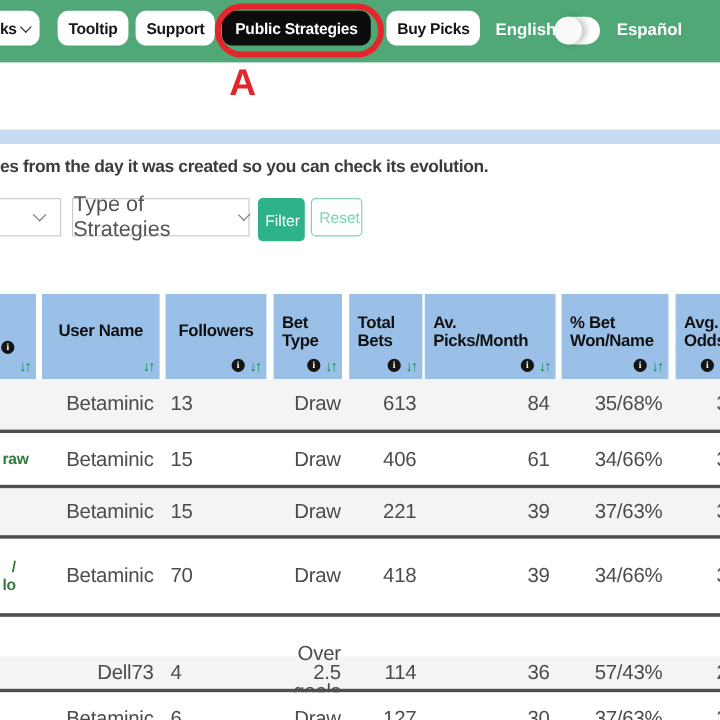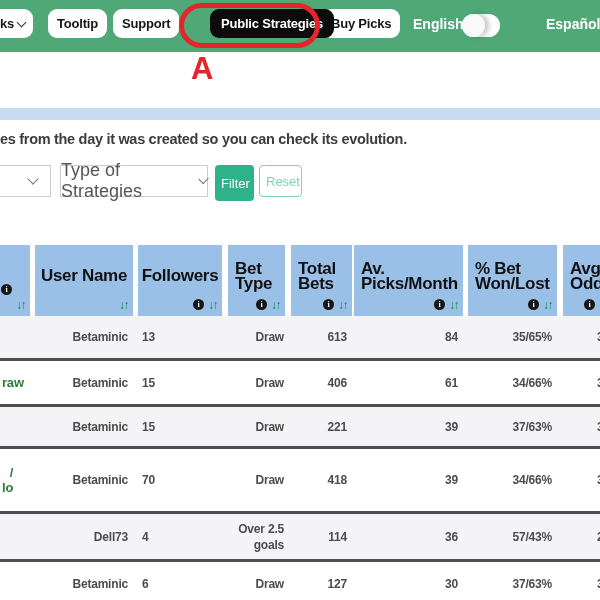"Public Strategies" .btn-public { margin-left: 25px -> none }
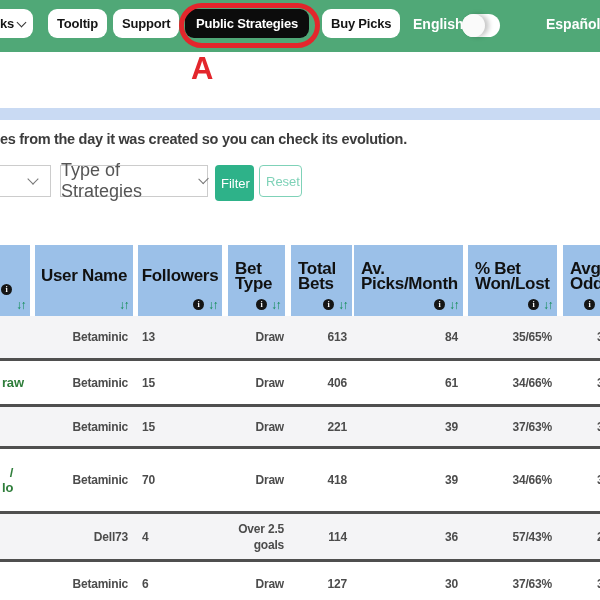"Español" .lang-es { margin-left: 32px -> none }
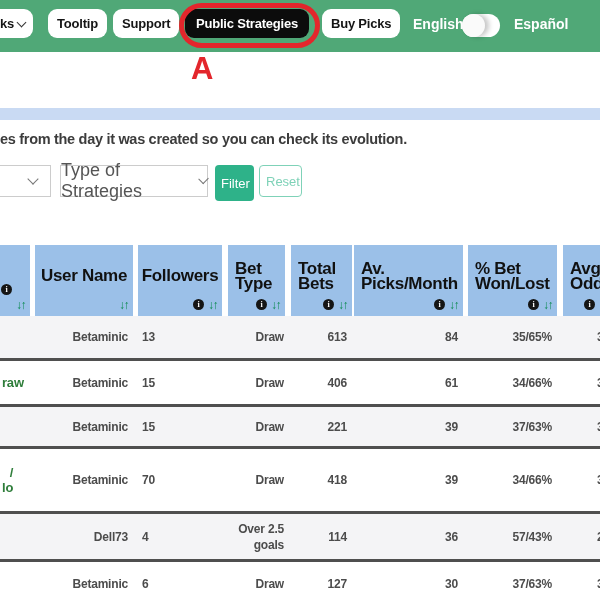"User Name" .hlabel { font-size: 17px -> 14px }
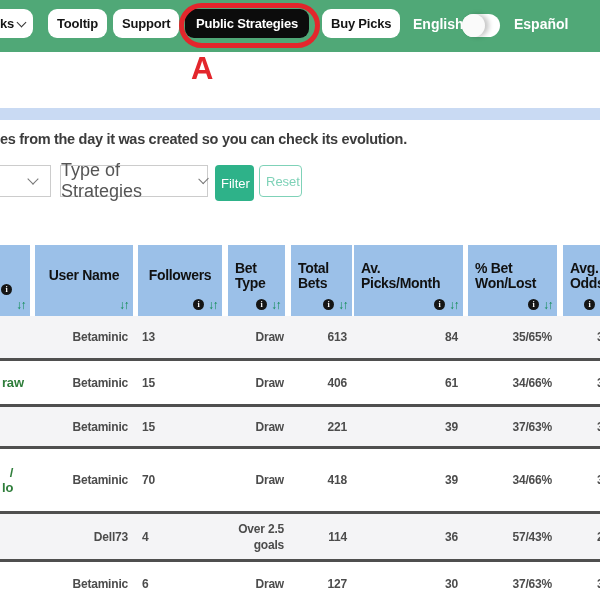"Won/Lost" span { text: Won/Lost -> Won/Name }
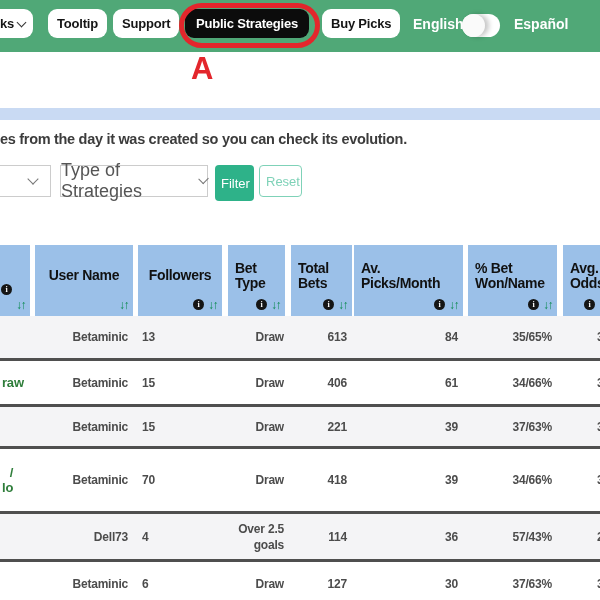"Betaminic" .tcell { font-size: 12px -> 17px; font-weight: bold -> none }
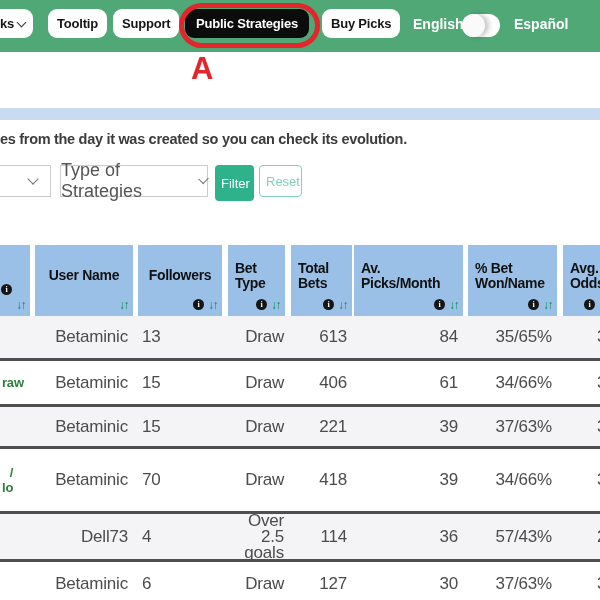"35/65%" div.tcell { text: 35/65% -> 35/68% }
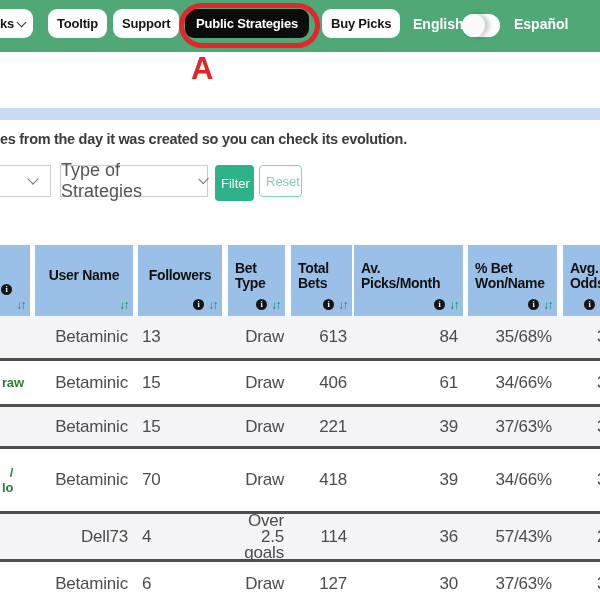"Dell73" .h4 { height: 48px -> 30px; margin-top: none -> 33px }
